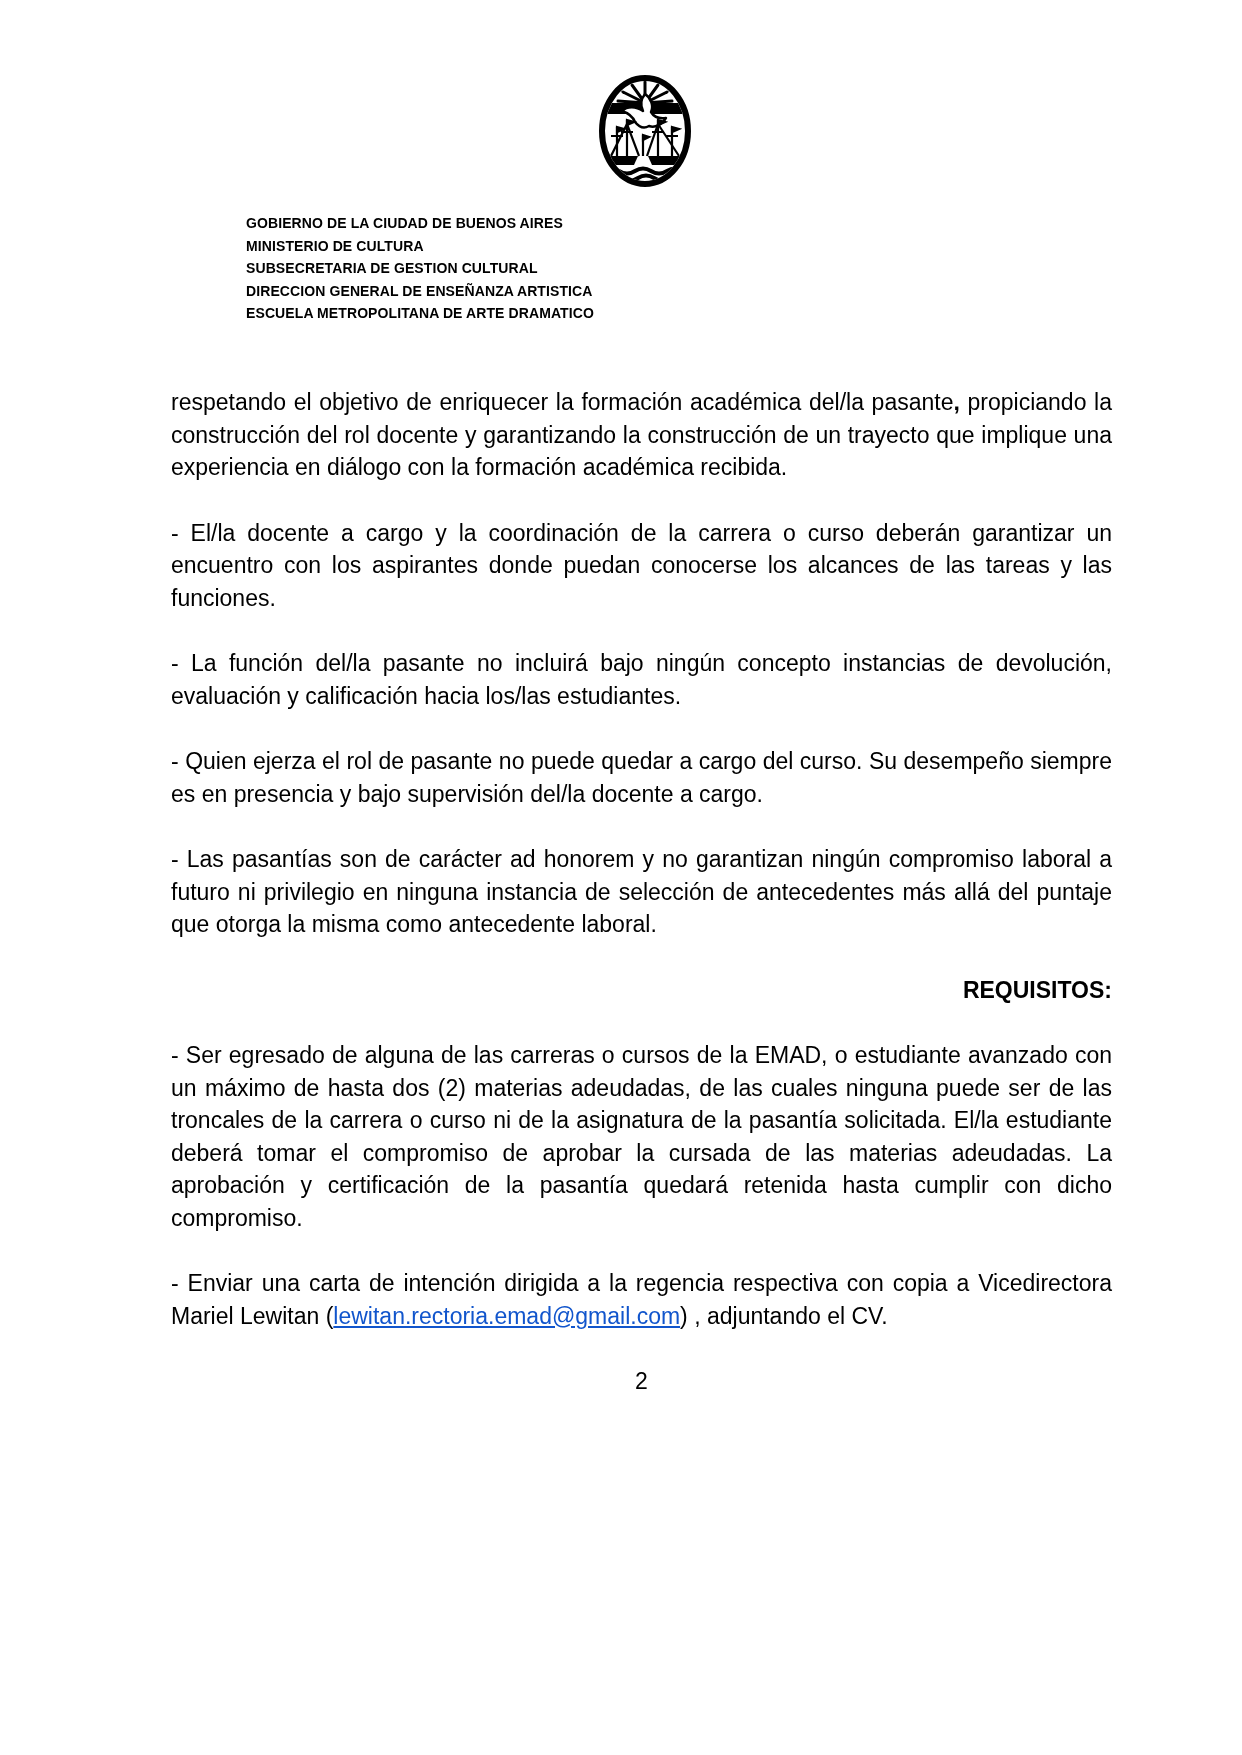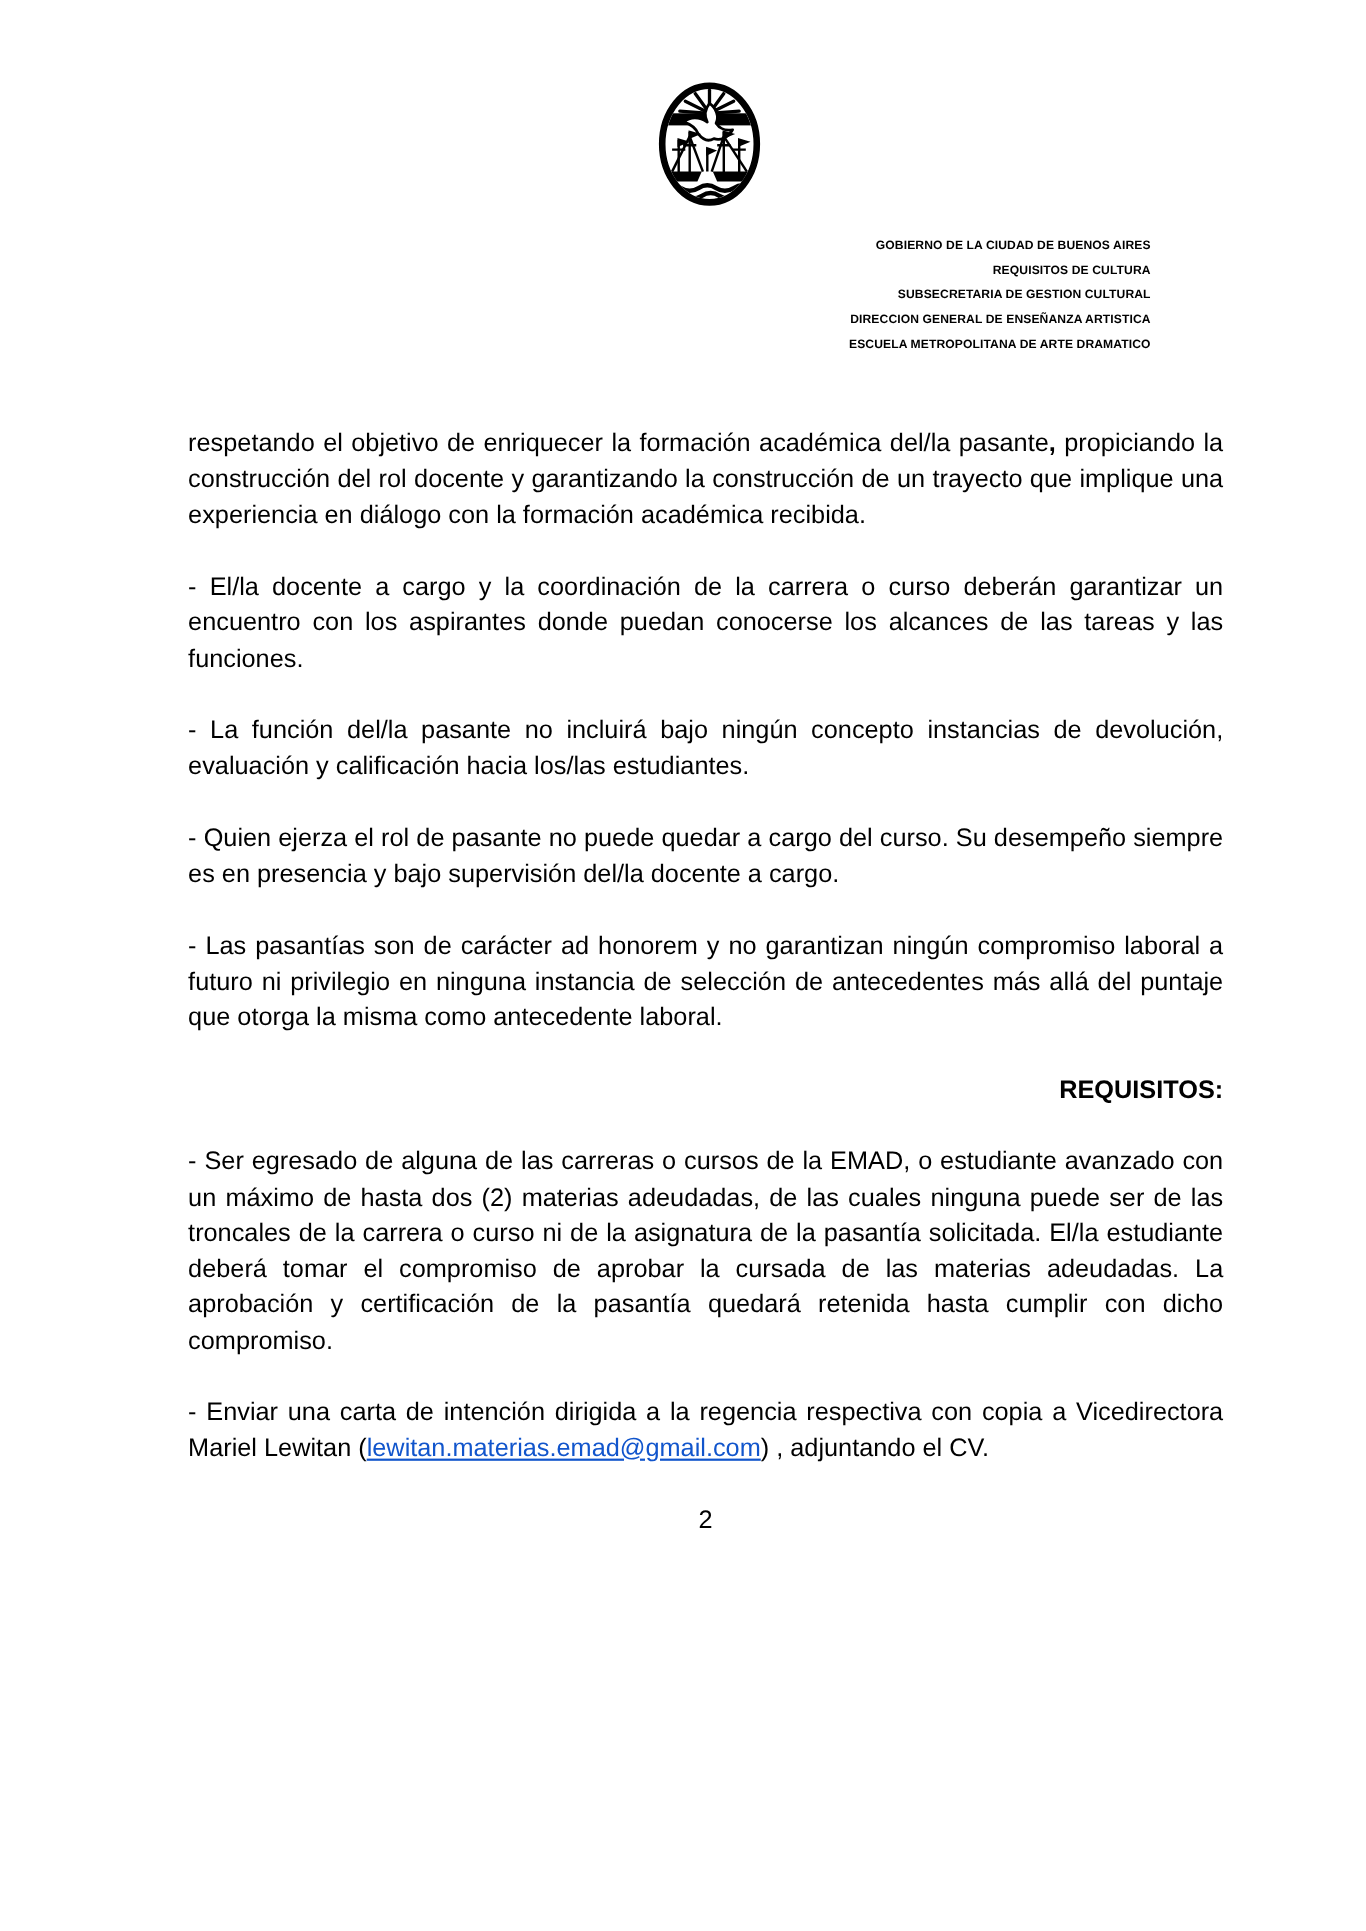"GOBIERNO DE LA CIUDAD DE" .doc-header { font-size: 11px -> 14px; text-align: right -> left }
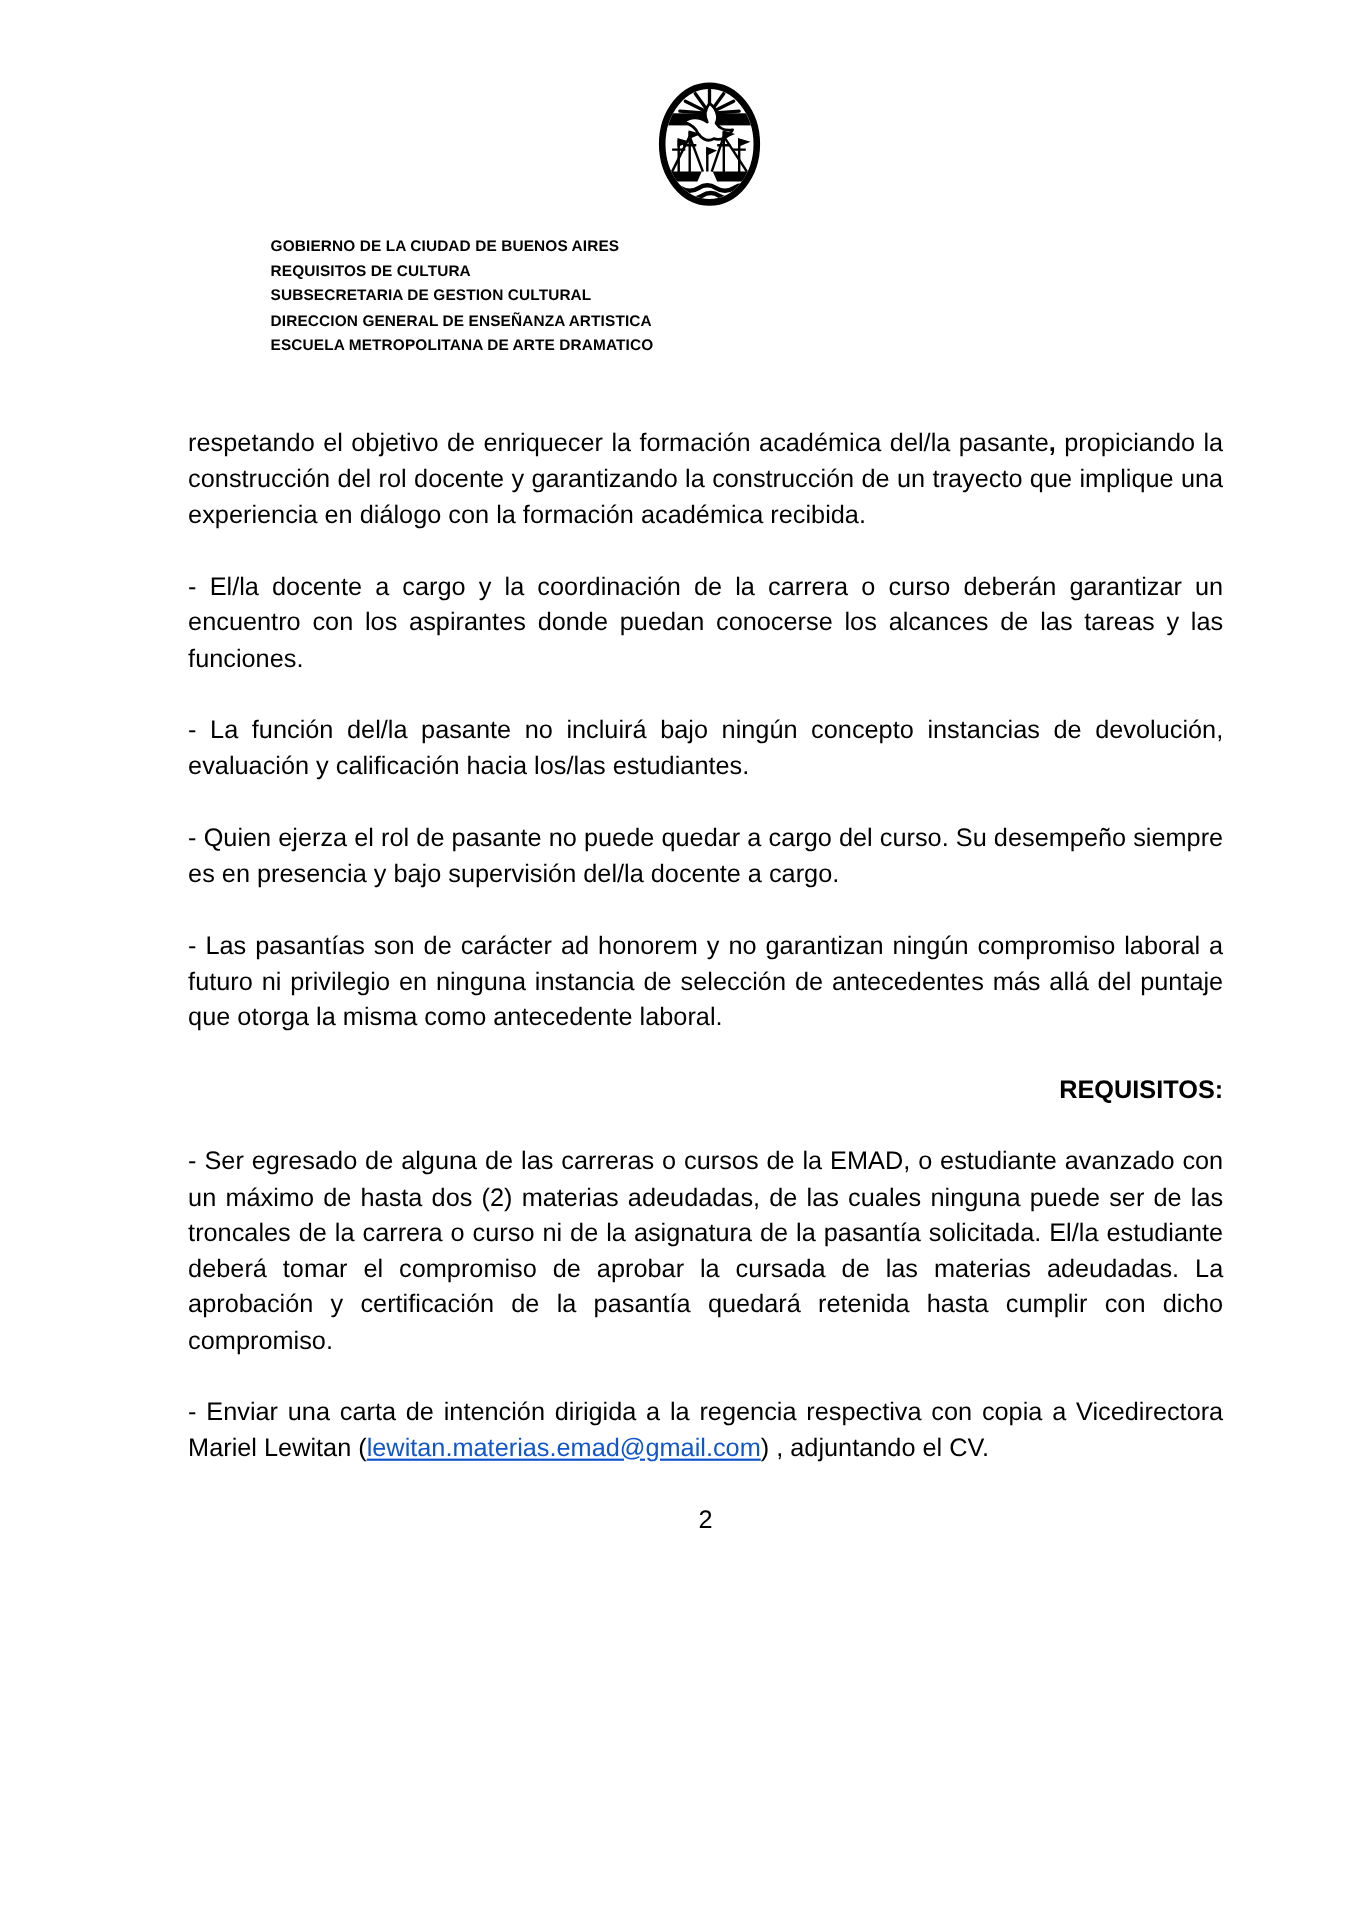"REQUISITOS DE CULTURA" div { text: REQUISITOS -> MINISTERIO }
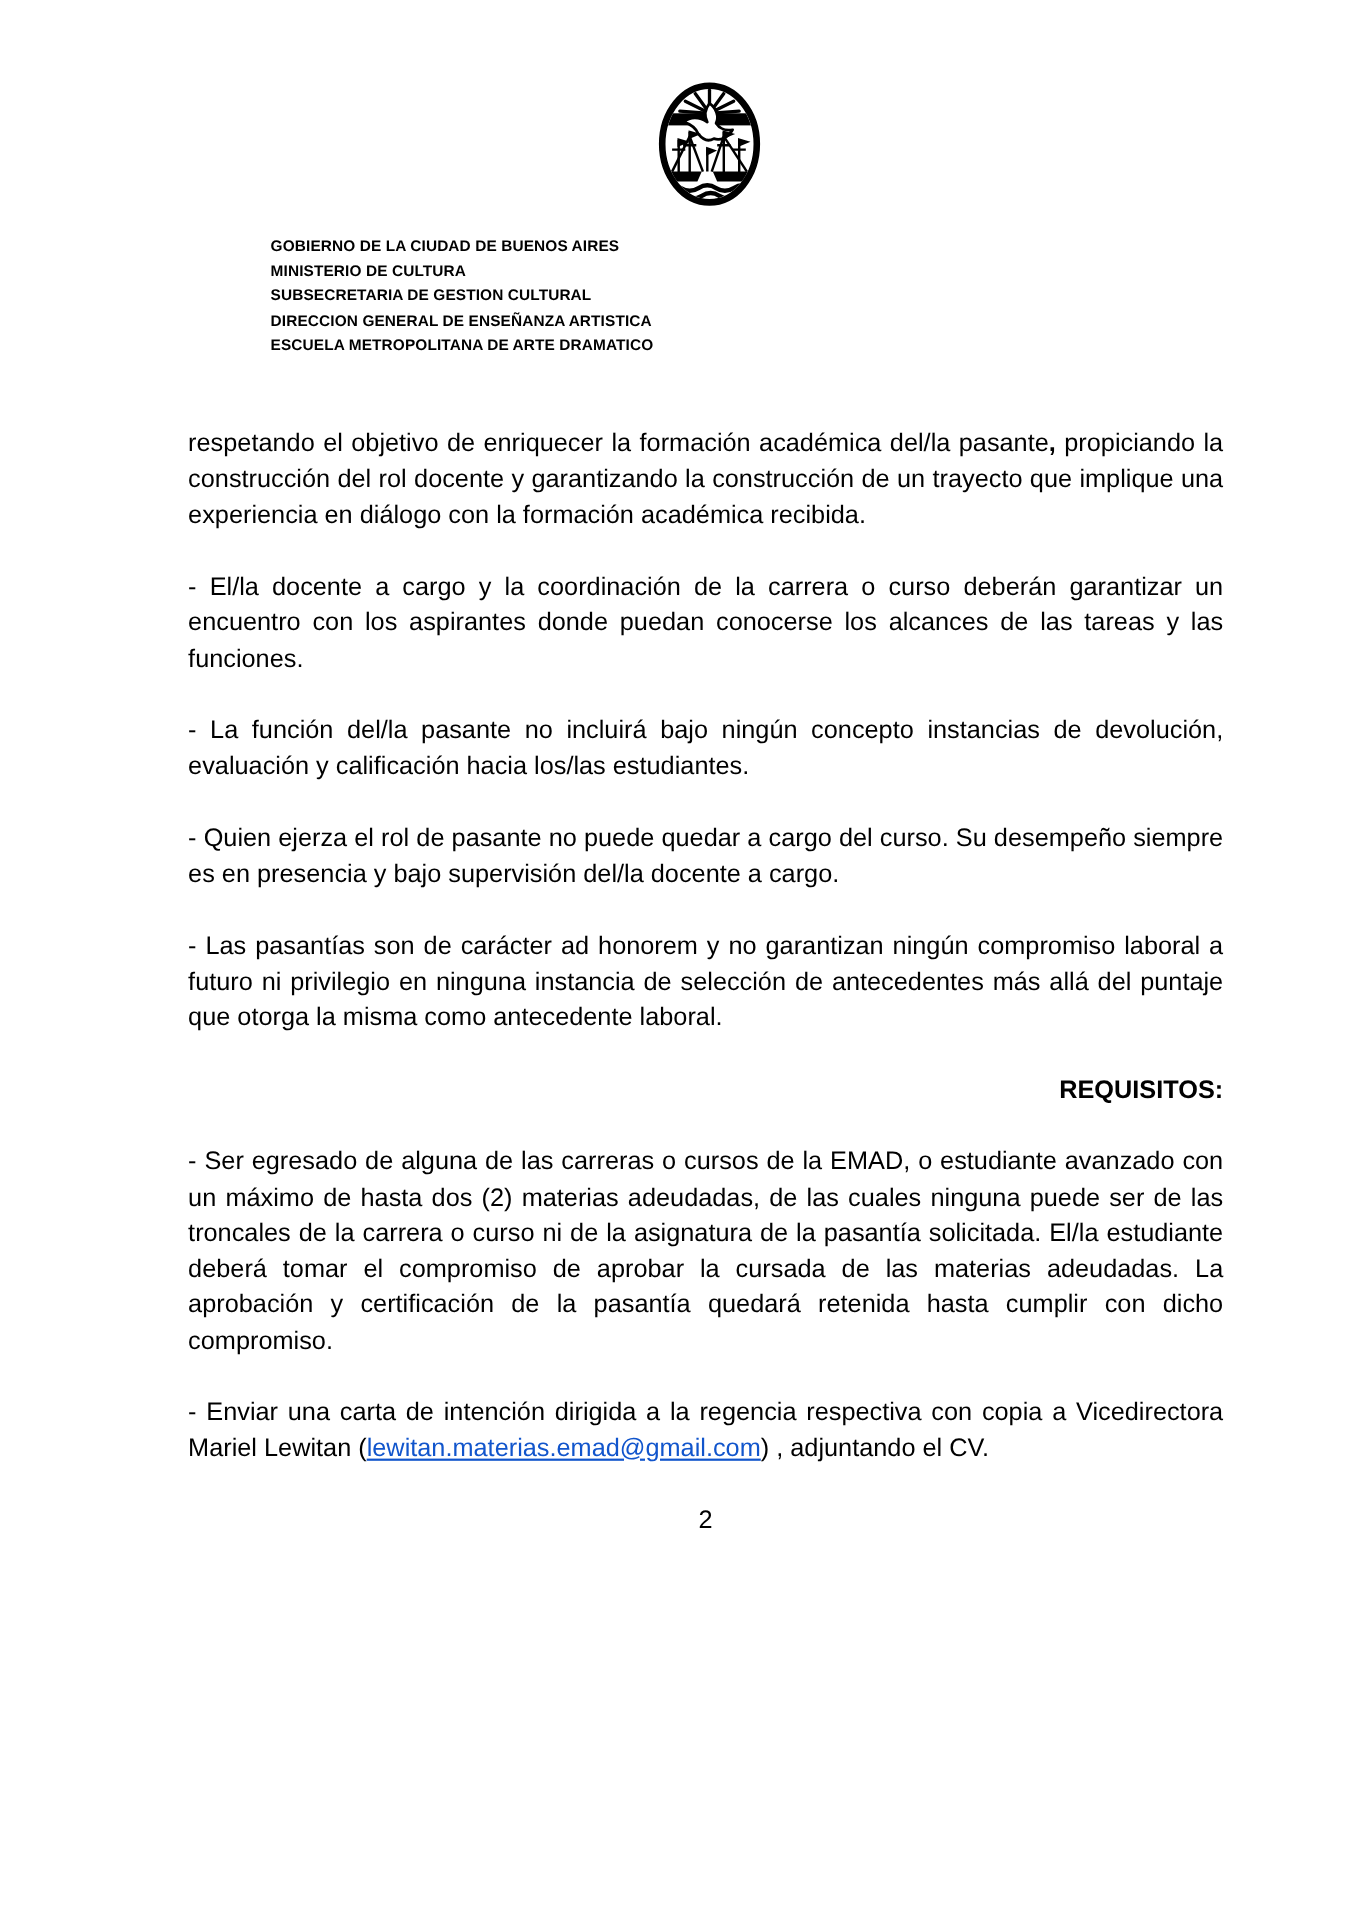"lewitan.materias.emad@gmail.com" a.seg-link { text: lewitan.materias.emad@gmail.com -> lewitan.rectoria.emad@gmail.com }
